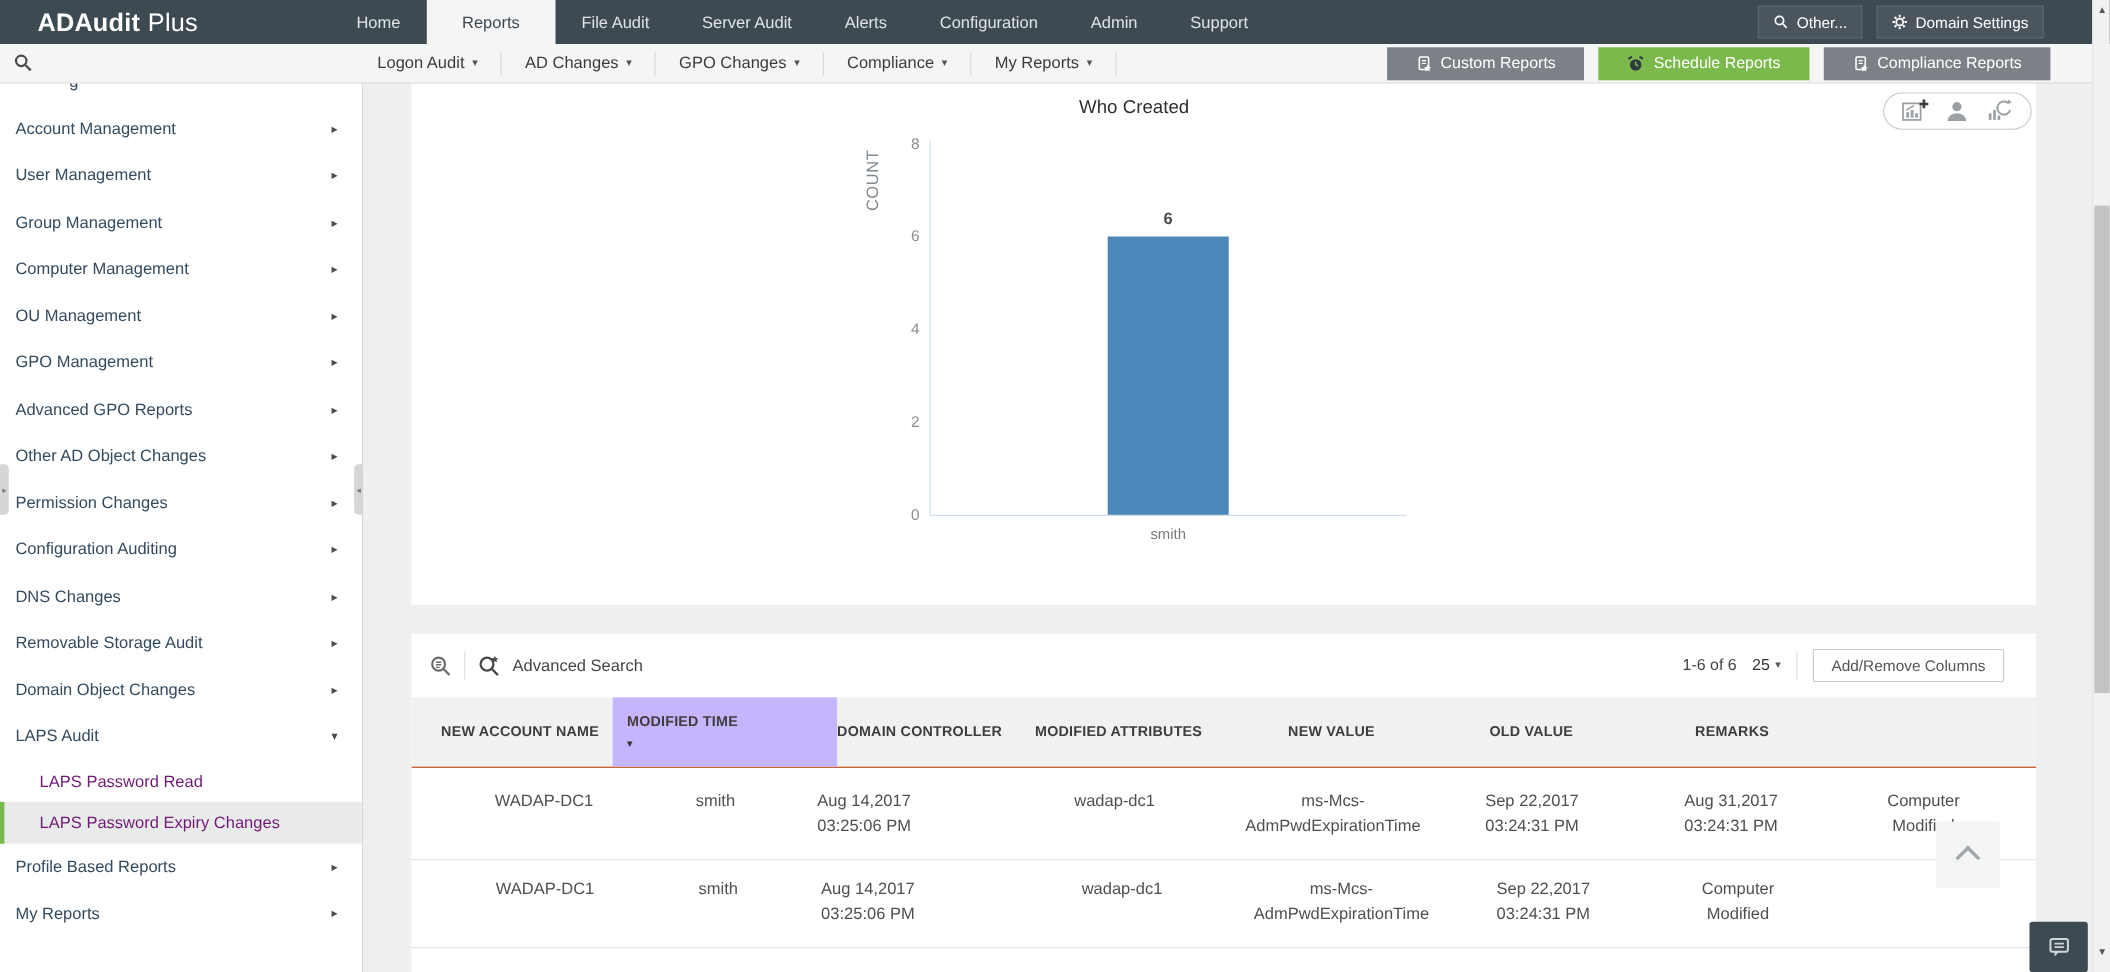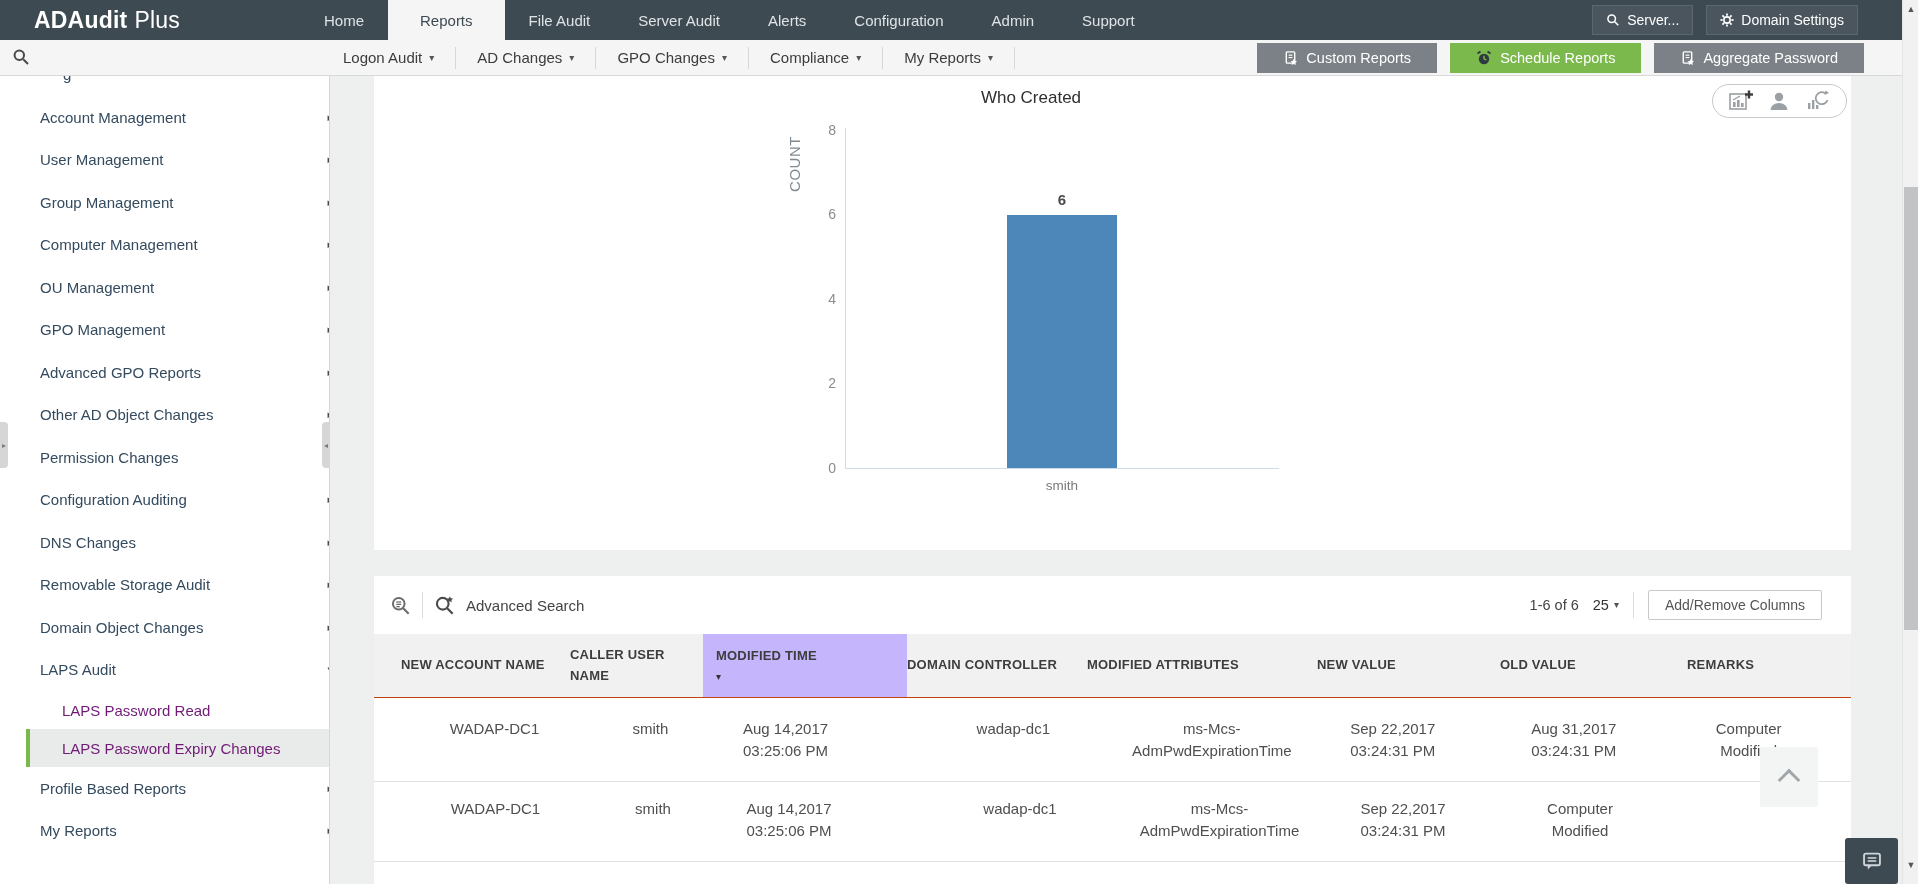"Server..." span { text: Server -> Other }
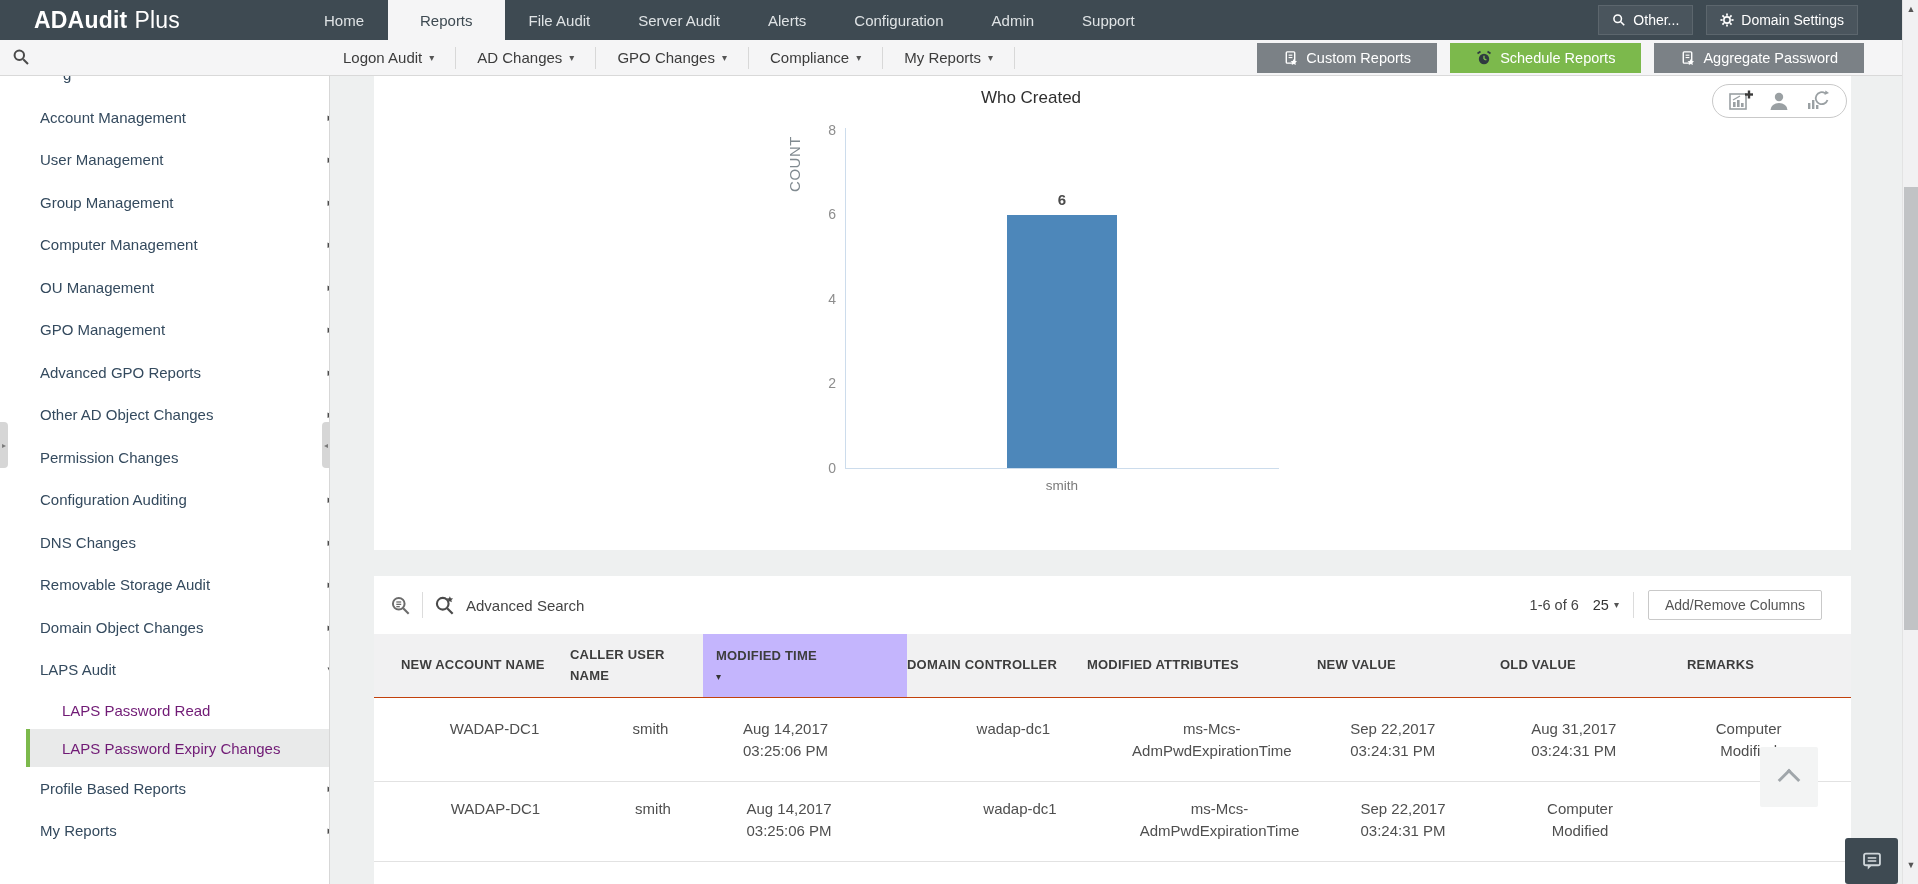"Aggregate Password" span { text: Aggregate Password -> Compliance Reports }
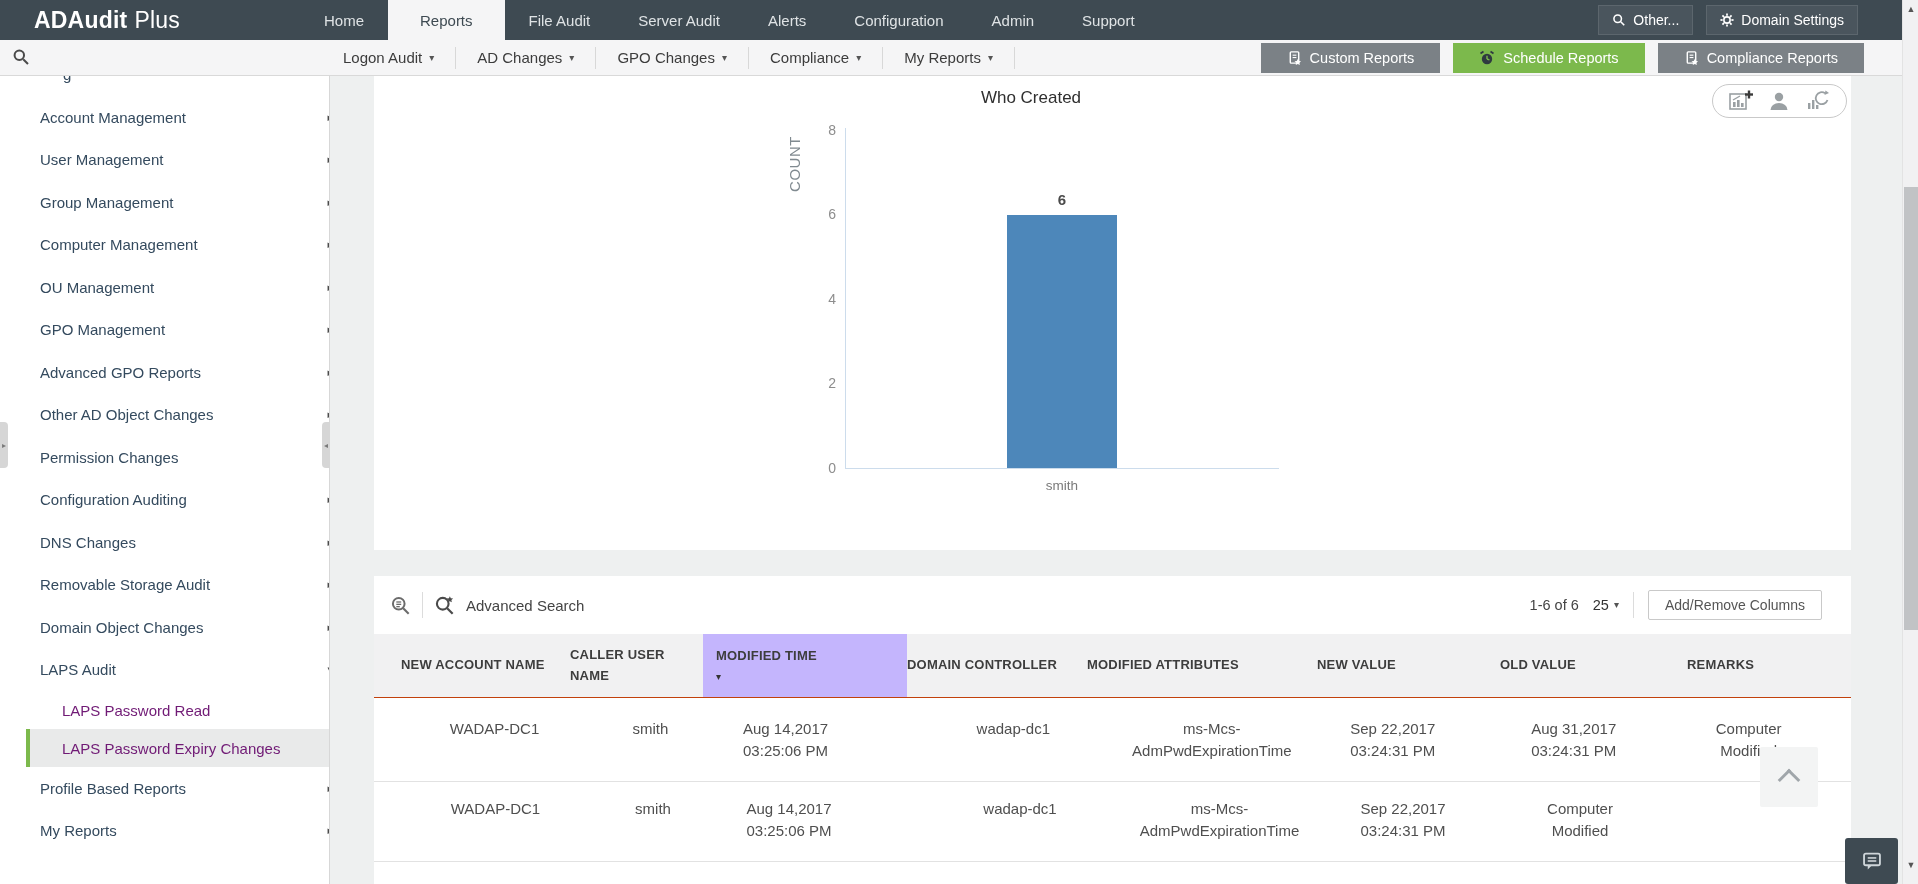"Account Management" .side-list { margin-left: 26px -> none }
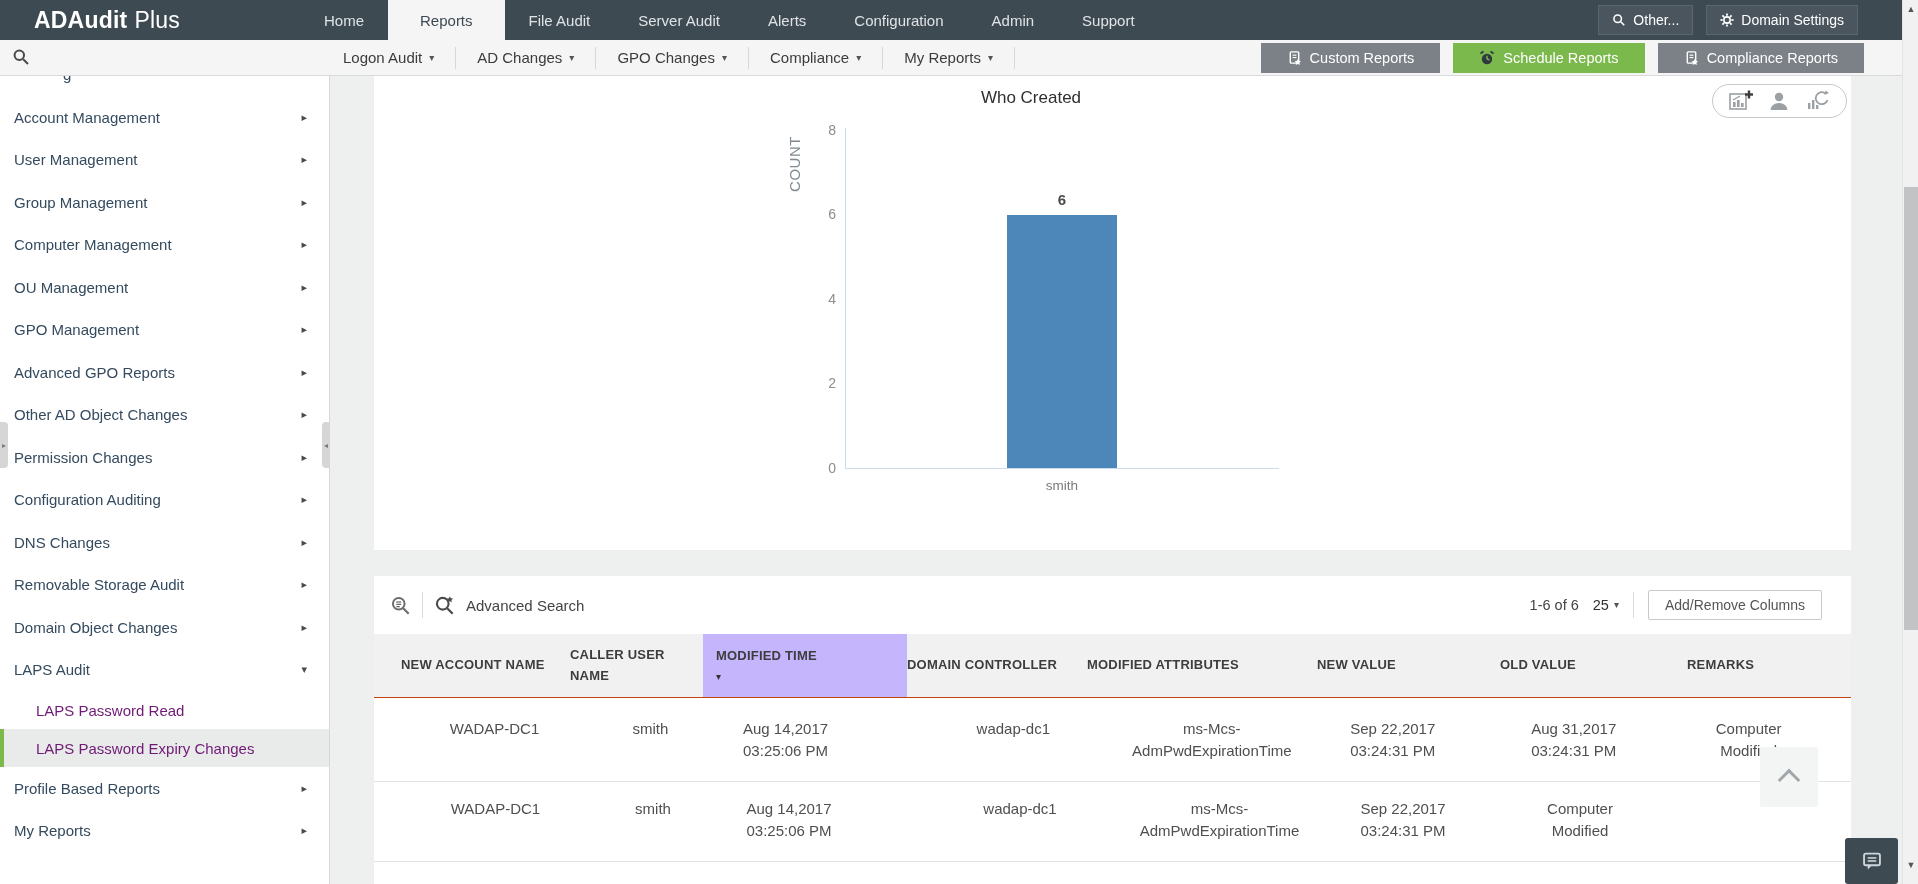"CALLER USER NAME" div.th { html: <div> <span>CALLER USER NAME</span> </div> -> none }
